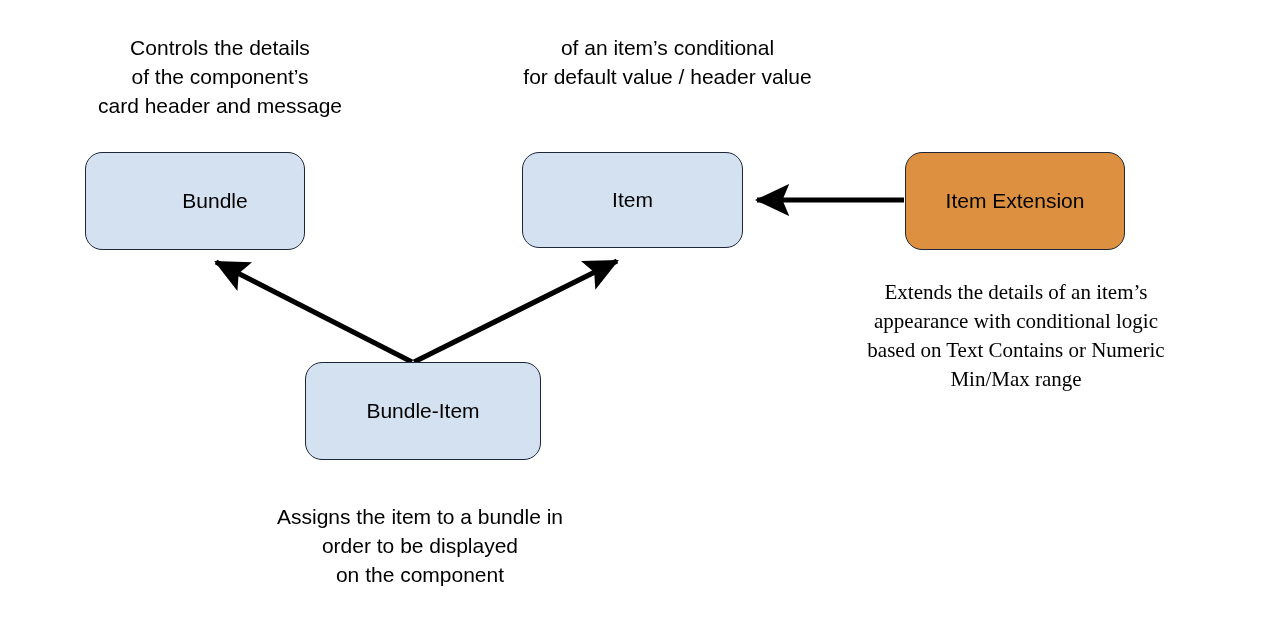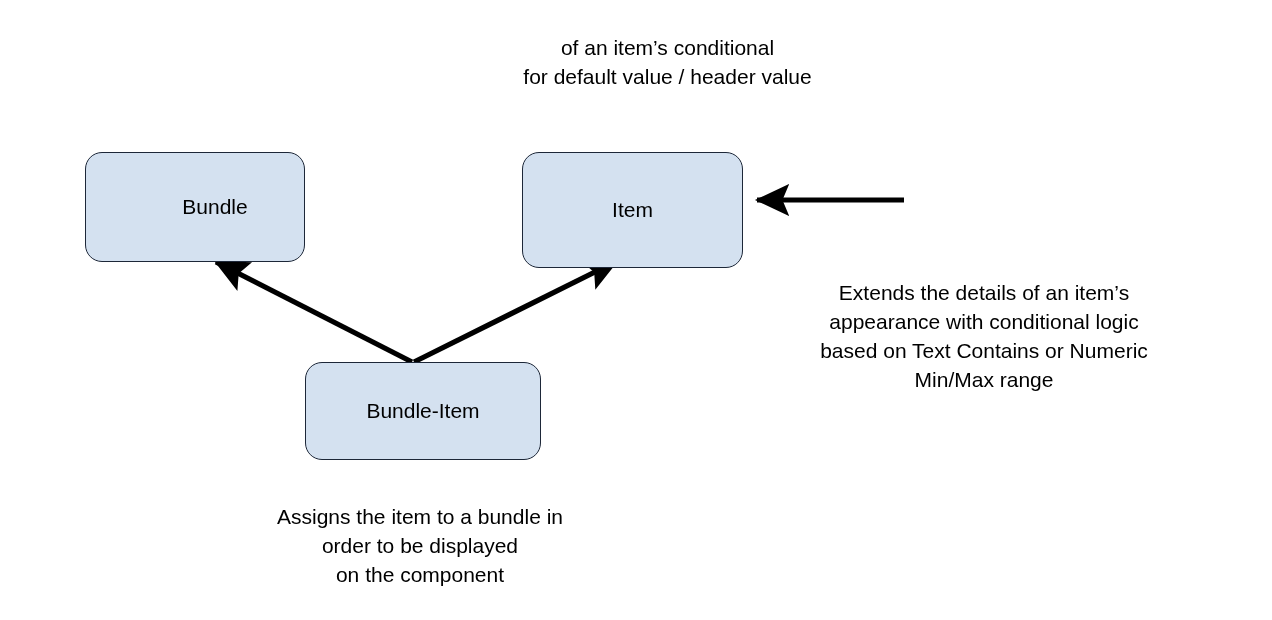"Controls the details" div.note { html: none -> <div> <p>Controls the details</p> <p>of the component’s</p> <p>card header and message</p> </div> }
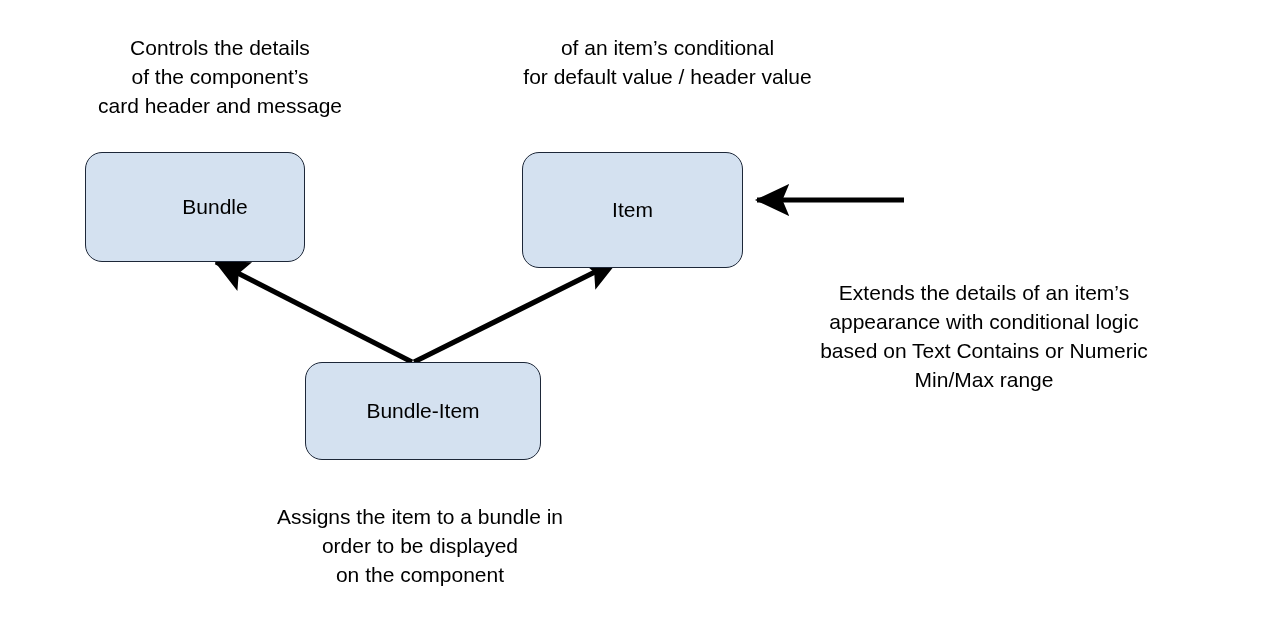"Bundle" #node-bundle { height: 110px -> 98px }
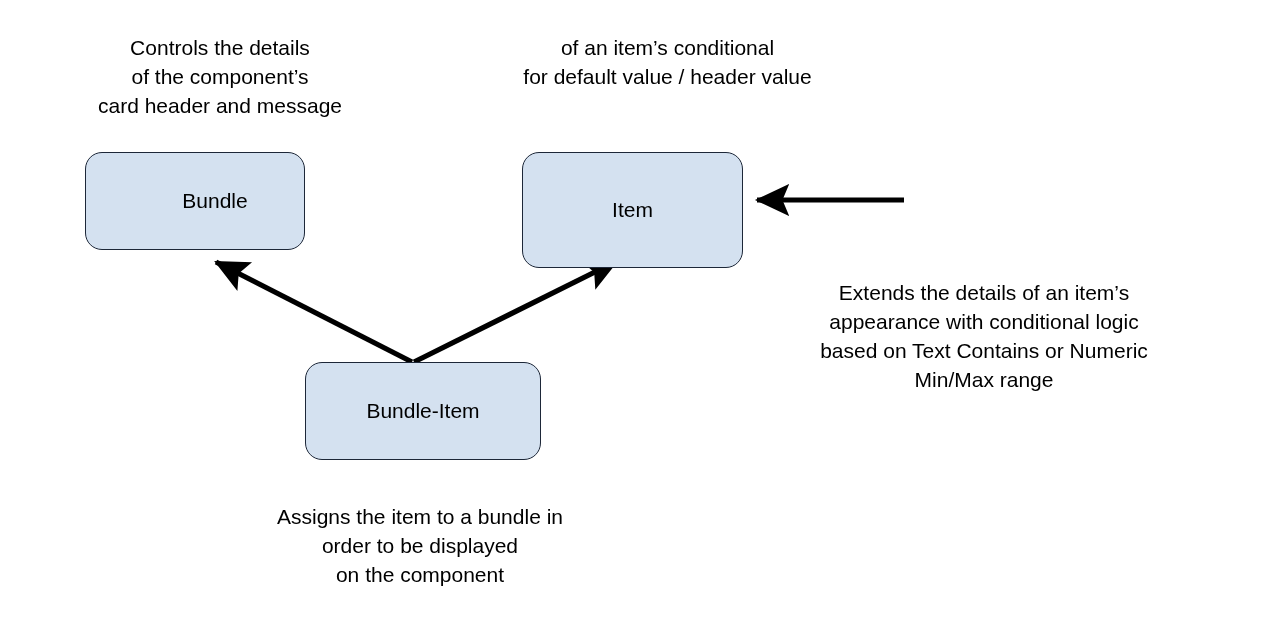"Item" #node-item { height: 116px -> 96px }
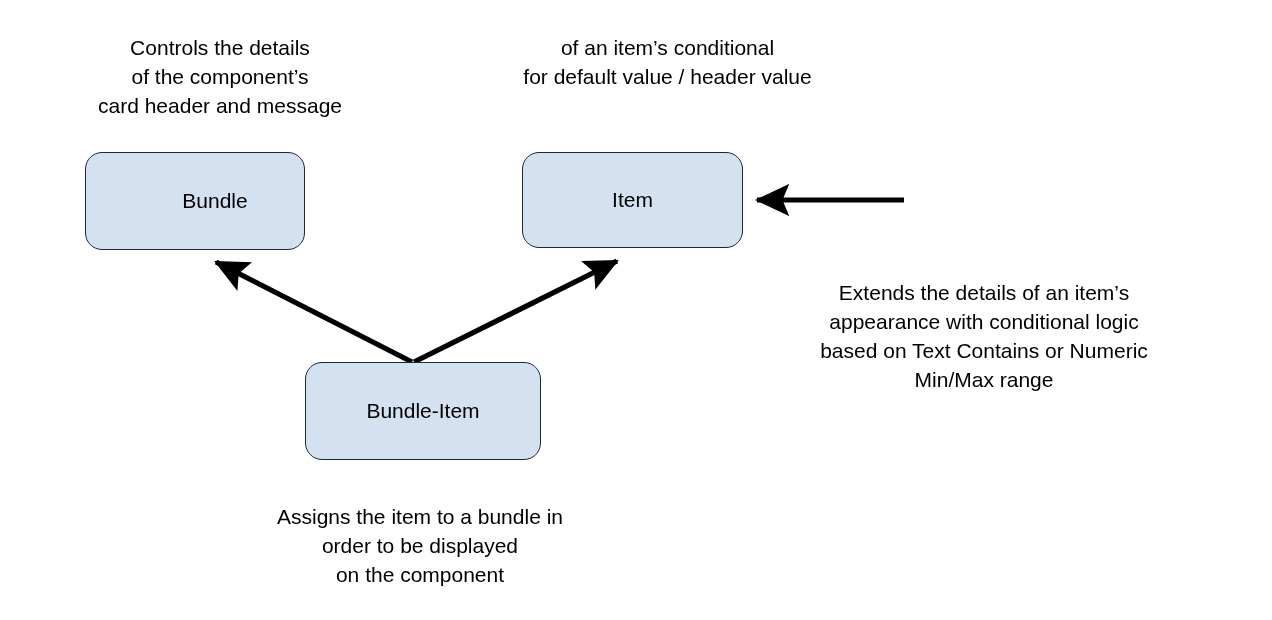"Item Extension" div.node { html: none -> <div> <span>Item Extension</span> </div> }
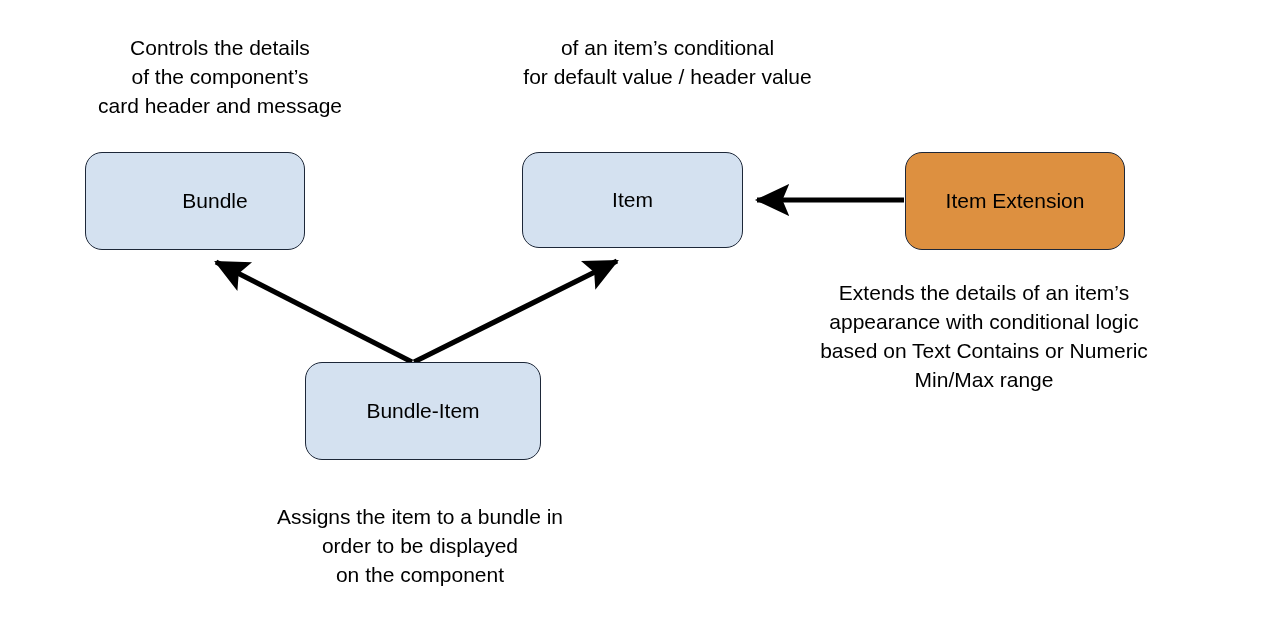"Extends the details of an" #note-item-ext { font-family: none -> Liberation Serif, serif; left: 764px -> 796px }
